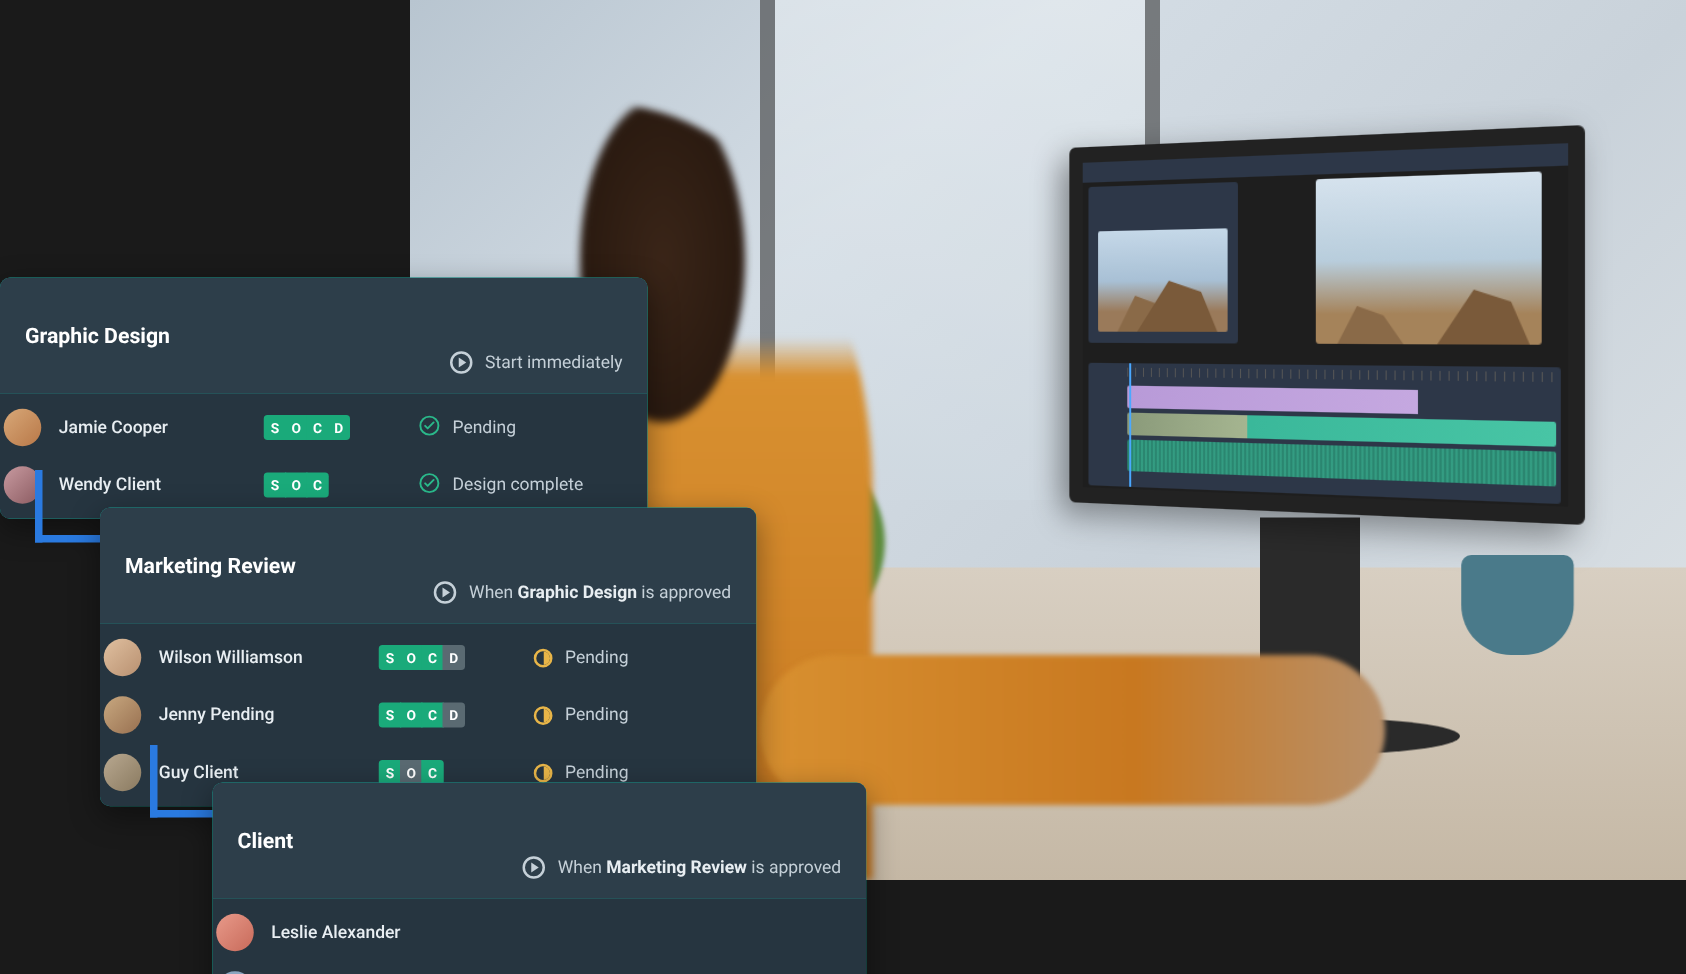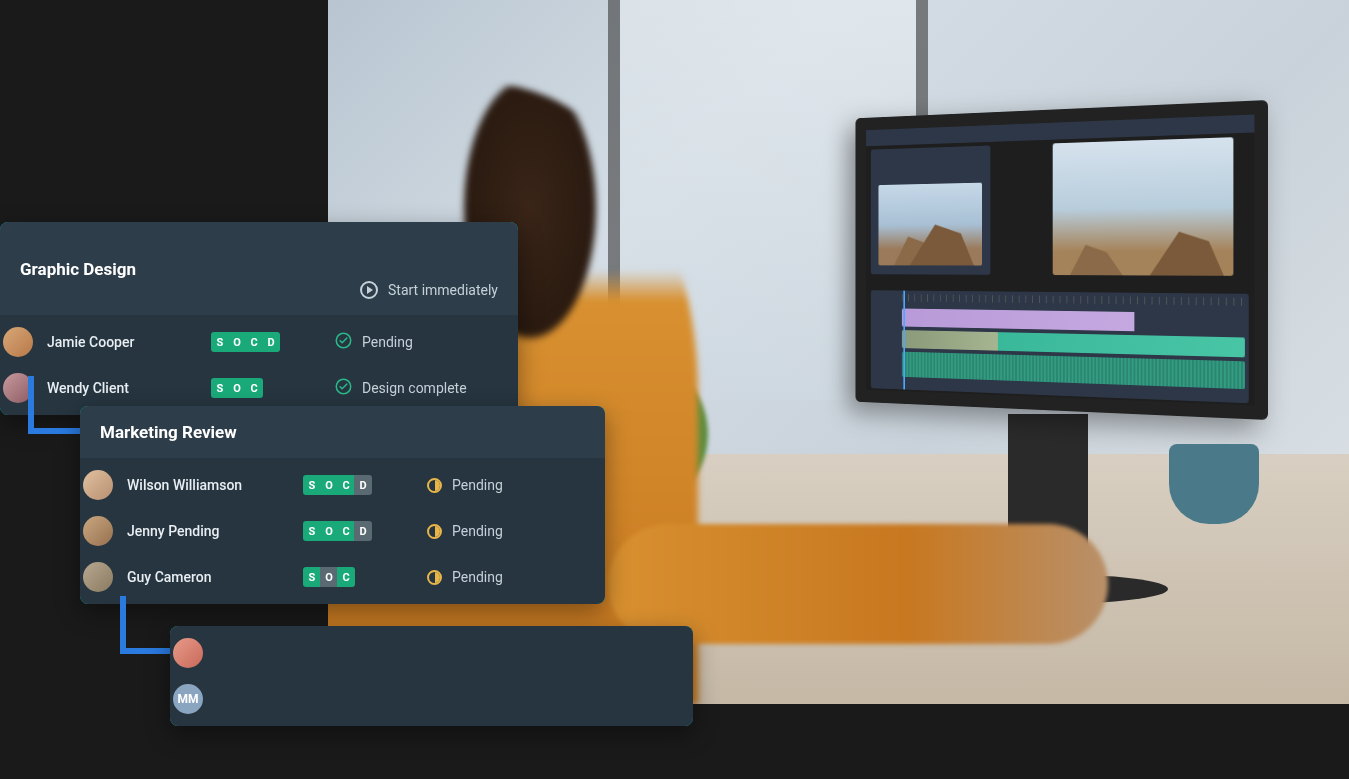"When Graphic Design is approved" div.trigger { html: none -> <div> <span></span> <span> <span>When </span><span>Graphic Design</span><span> is approved</span> </span> </div> }
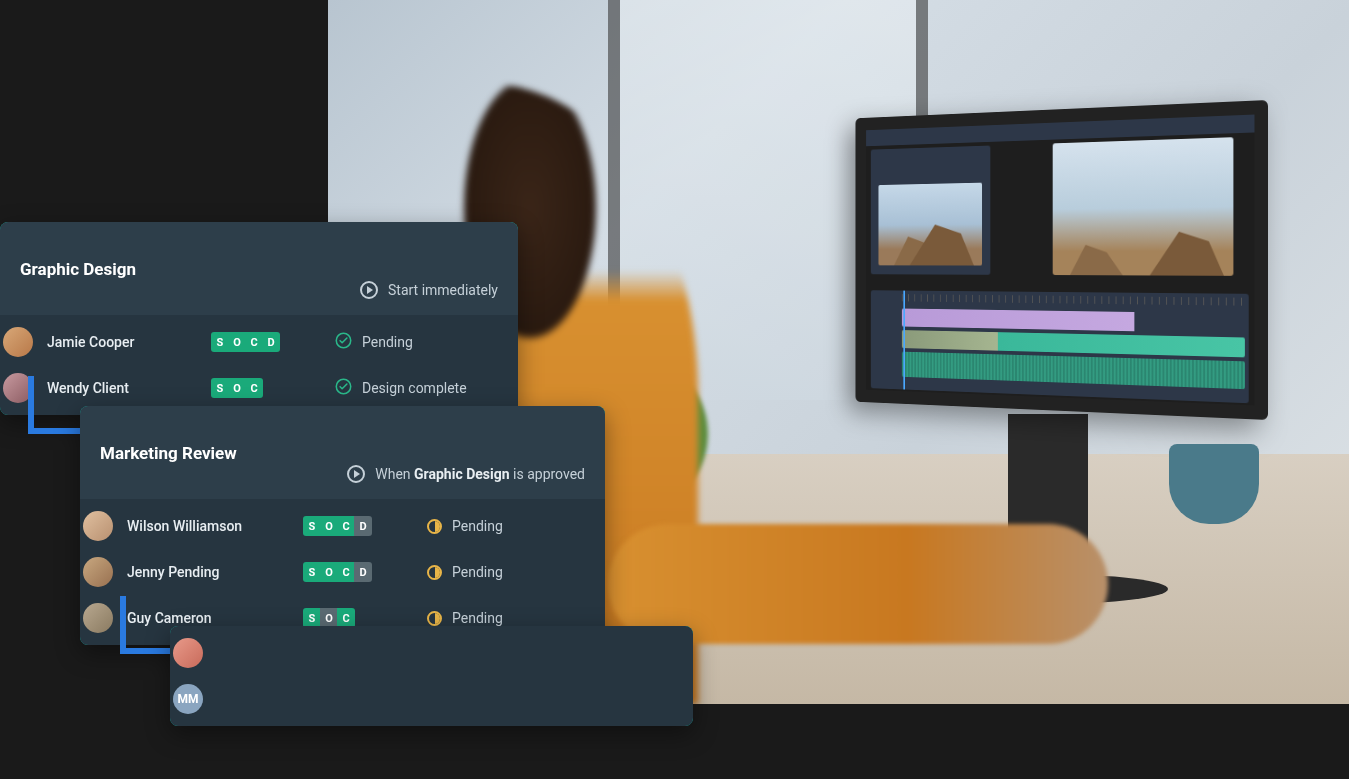"Guy Cameron" span.name-col { text: Cameron -> Client }
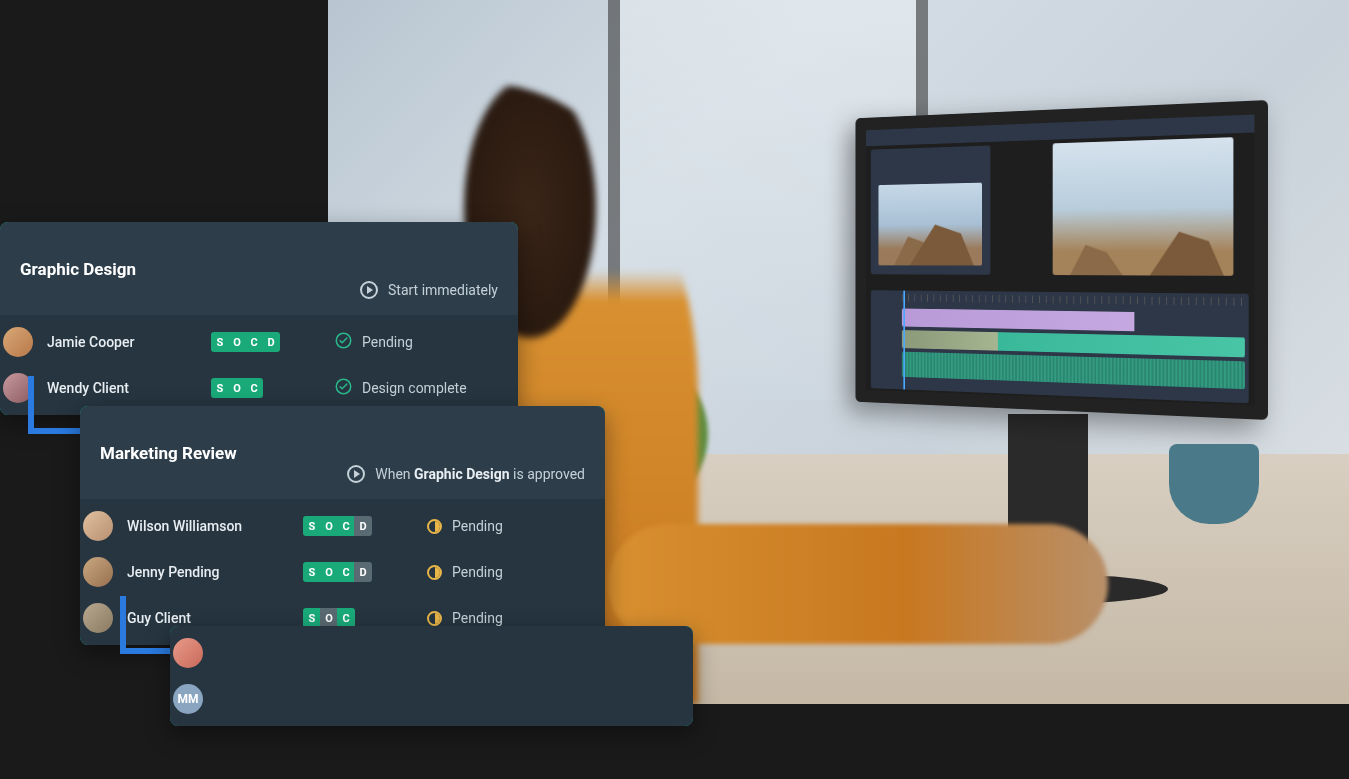"Client" div.card-header { html: none -> <div> <div>Client</div> <div> <span></span> <span> <span>When </span><span>Marketing Review</span><span> is approved</span> </span> </div> </div> }
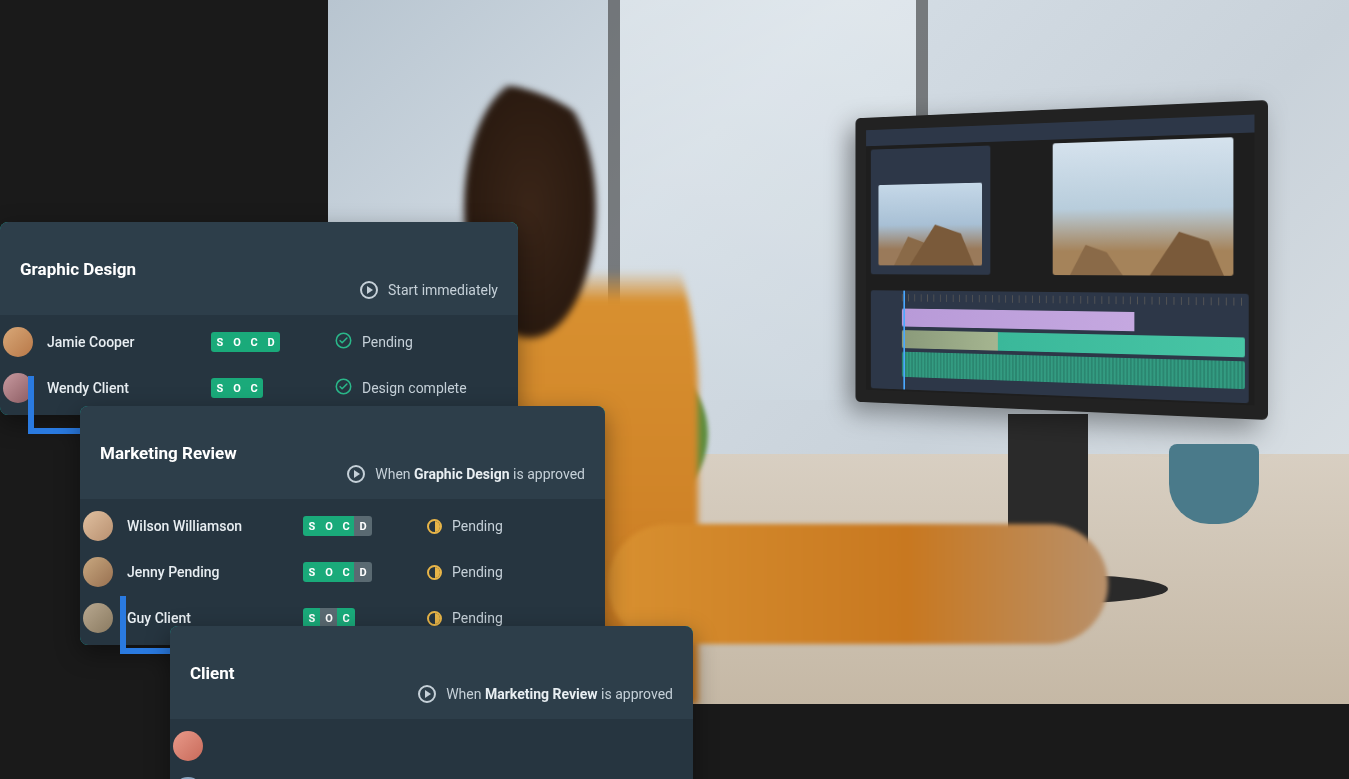"Leslie Alexander" span.name-col { html: none -> <span>Leslie Alexander</span> }
